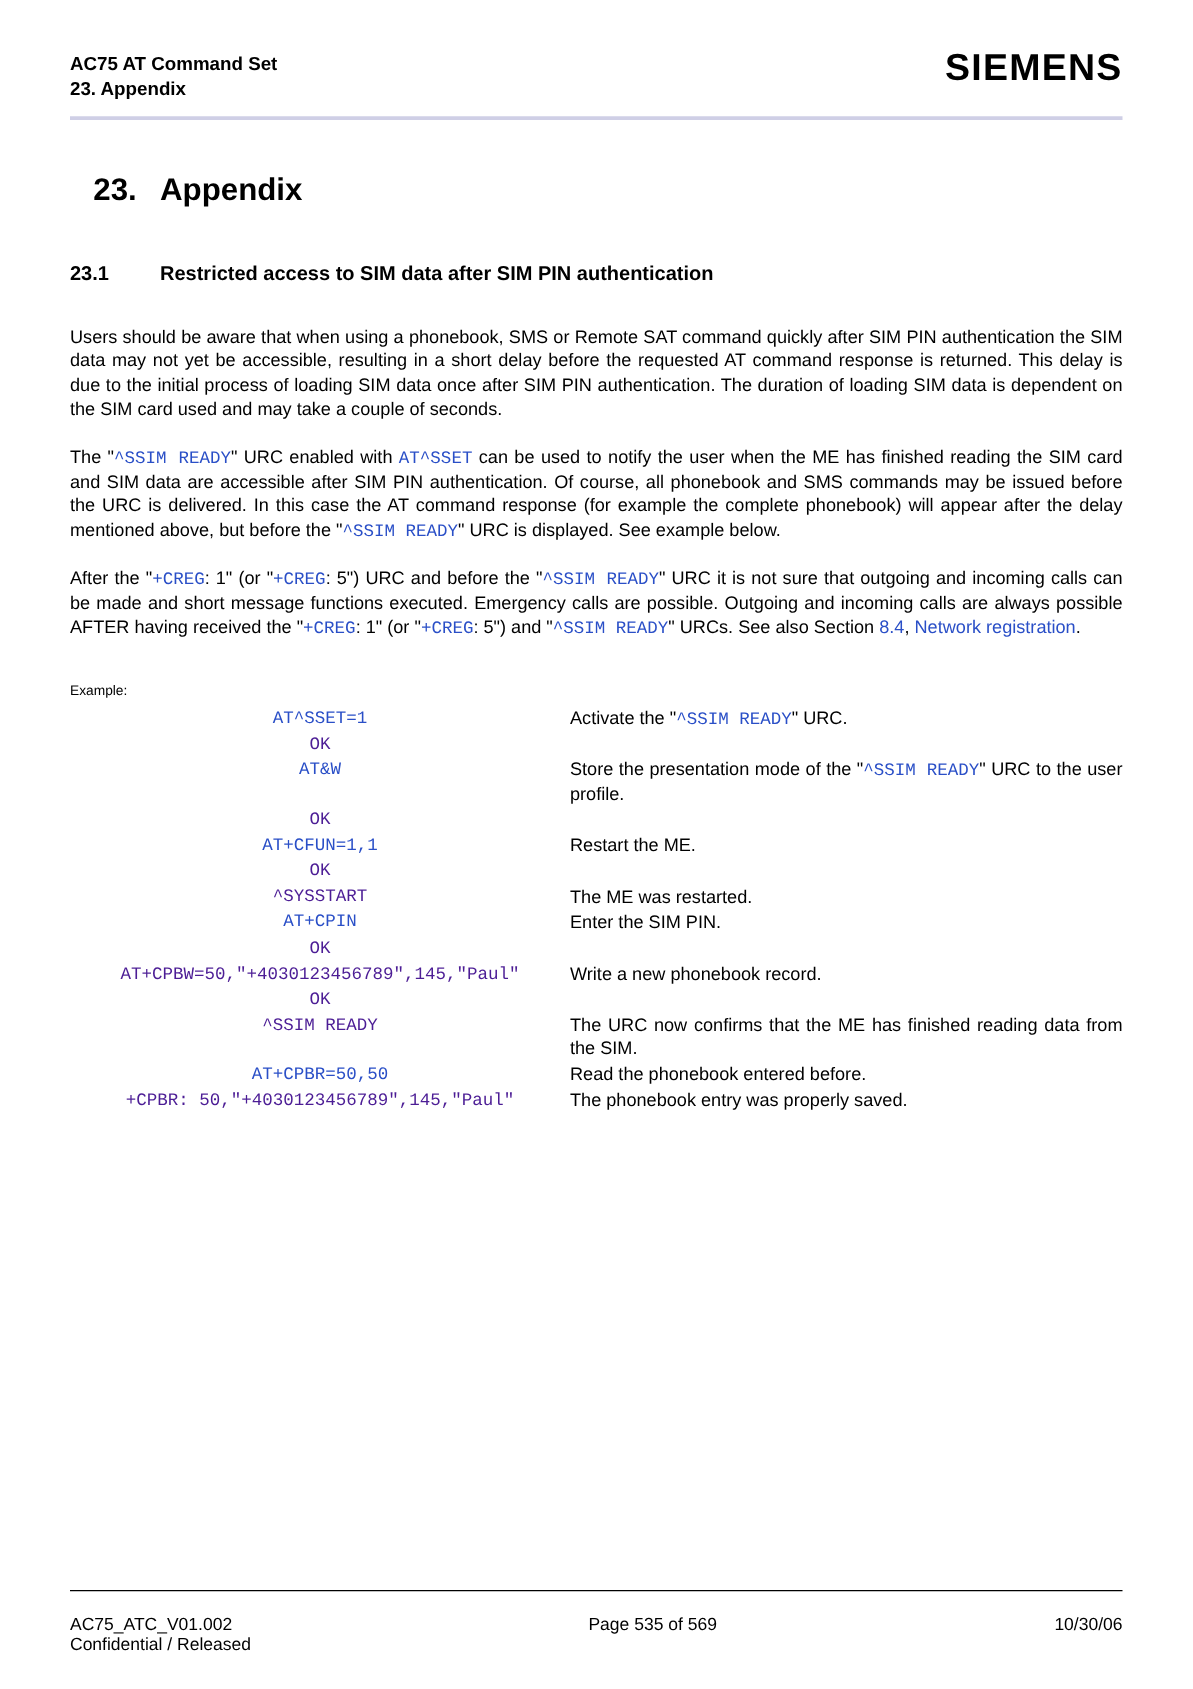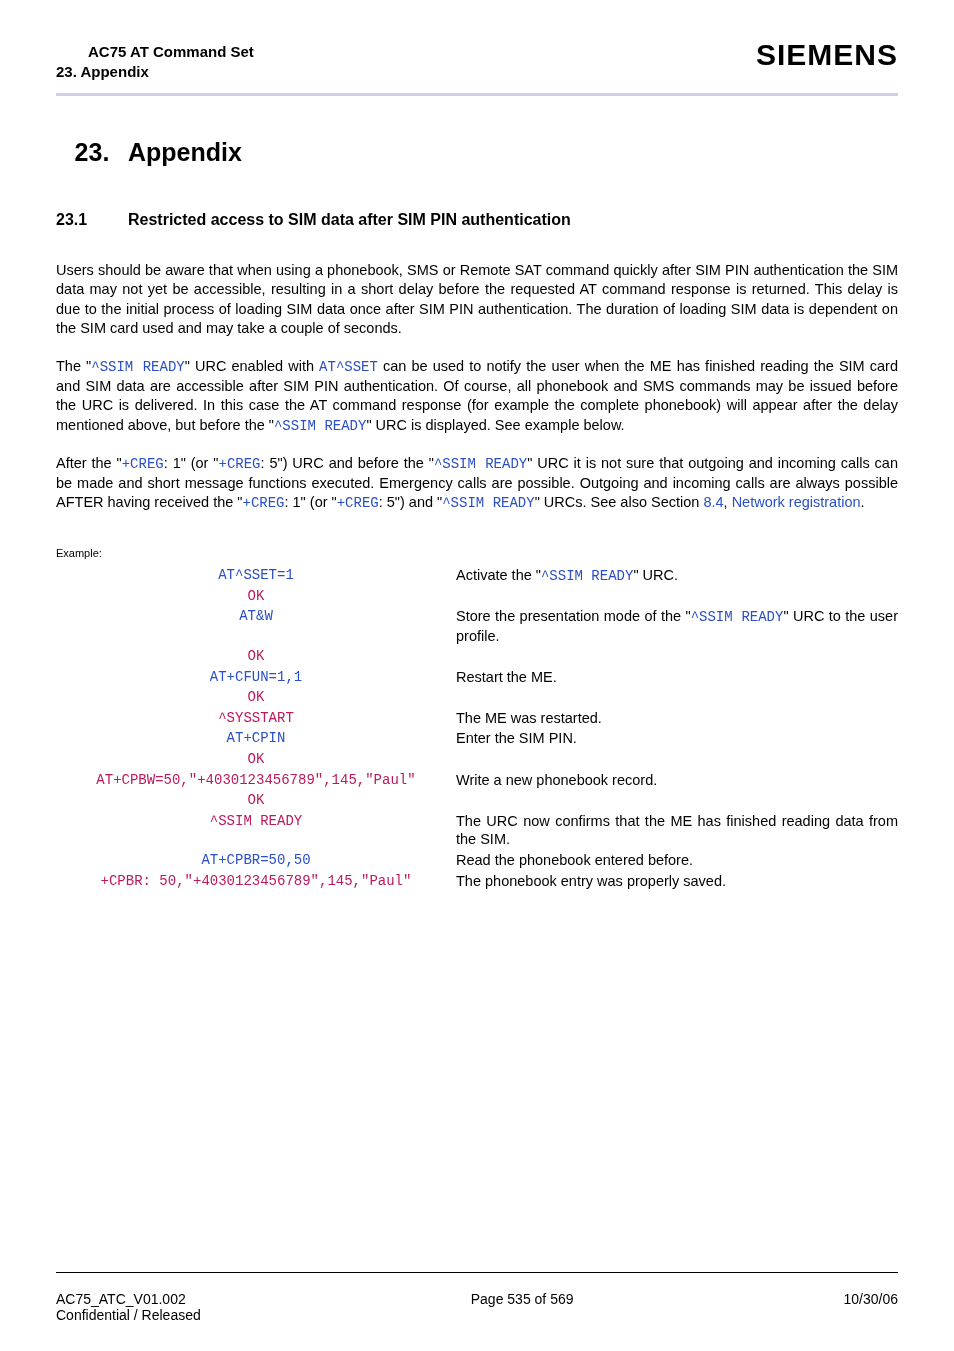"AC75 AT Command Set" .header-title { margin-left: 32px -> none }
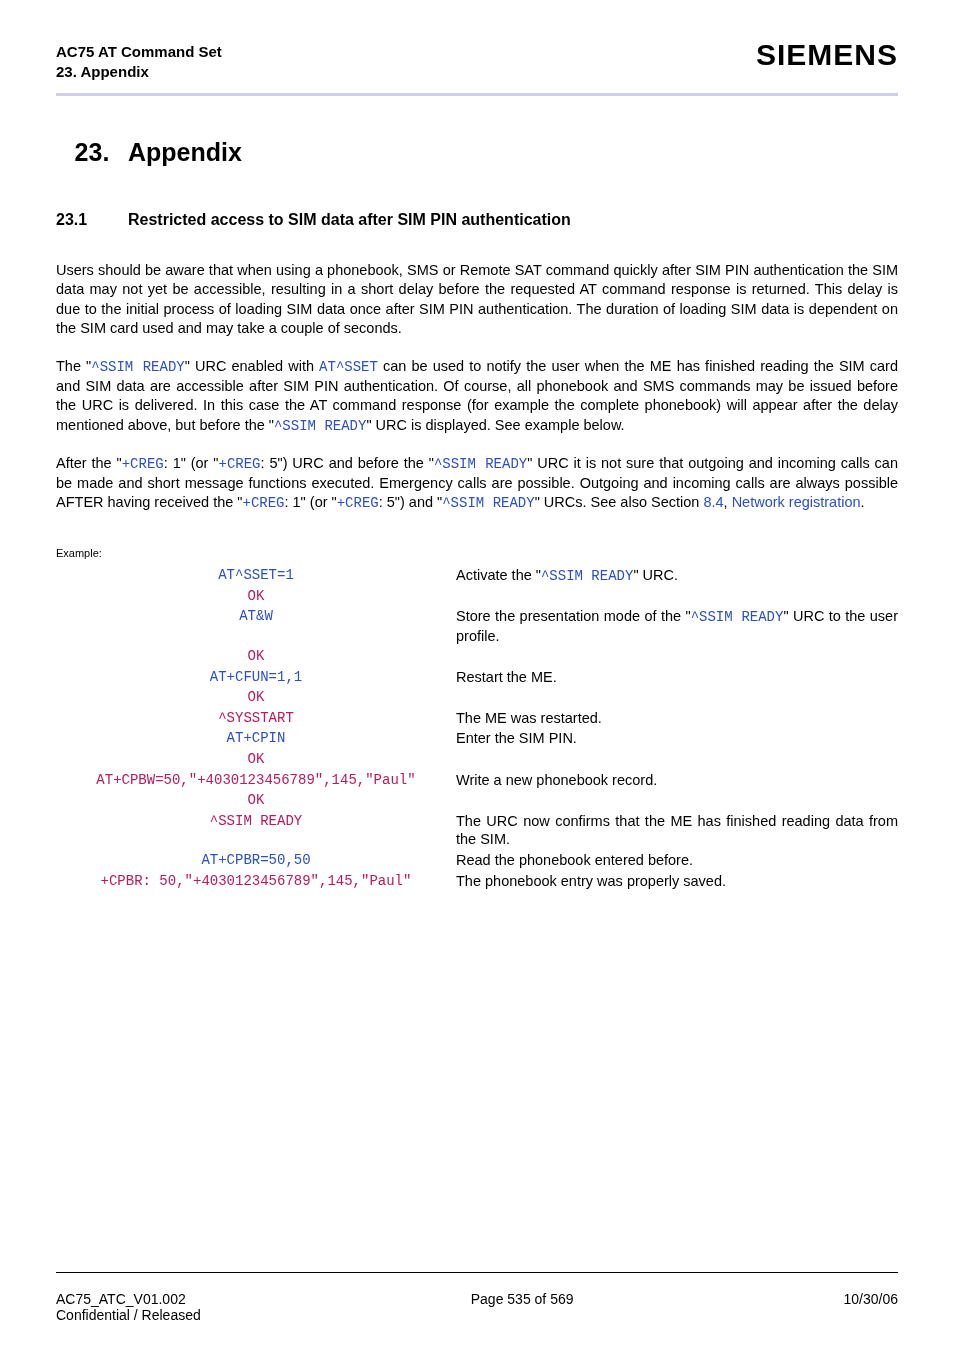"OK" .gray { color: #be185d -> #4c1d95 }
